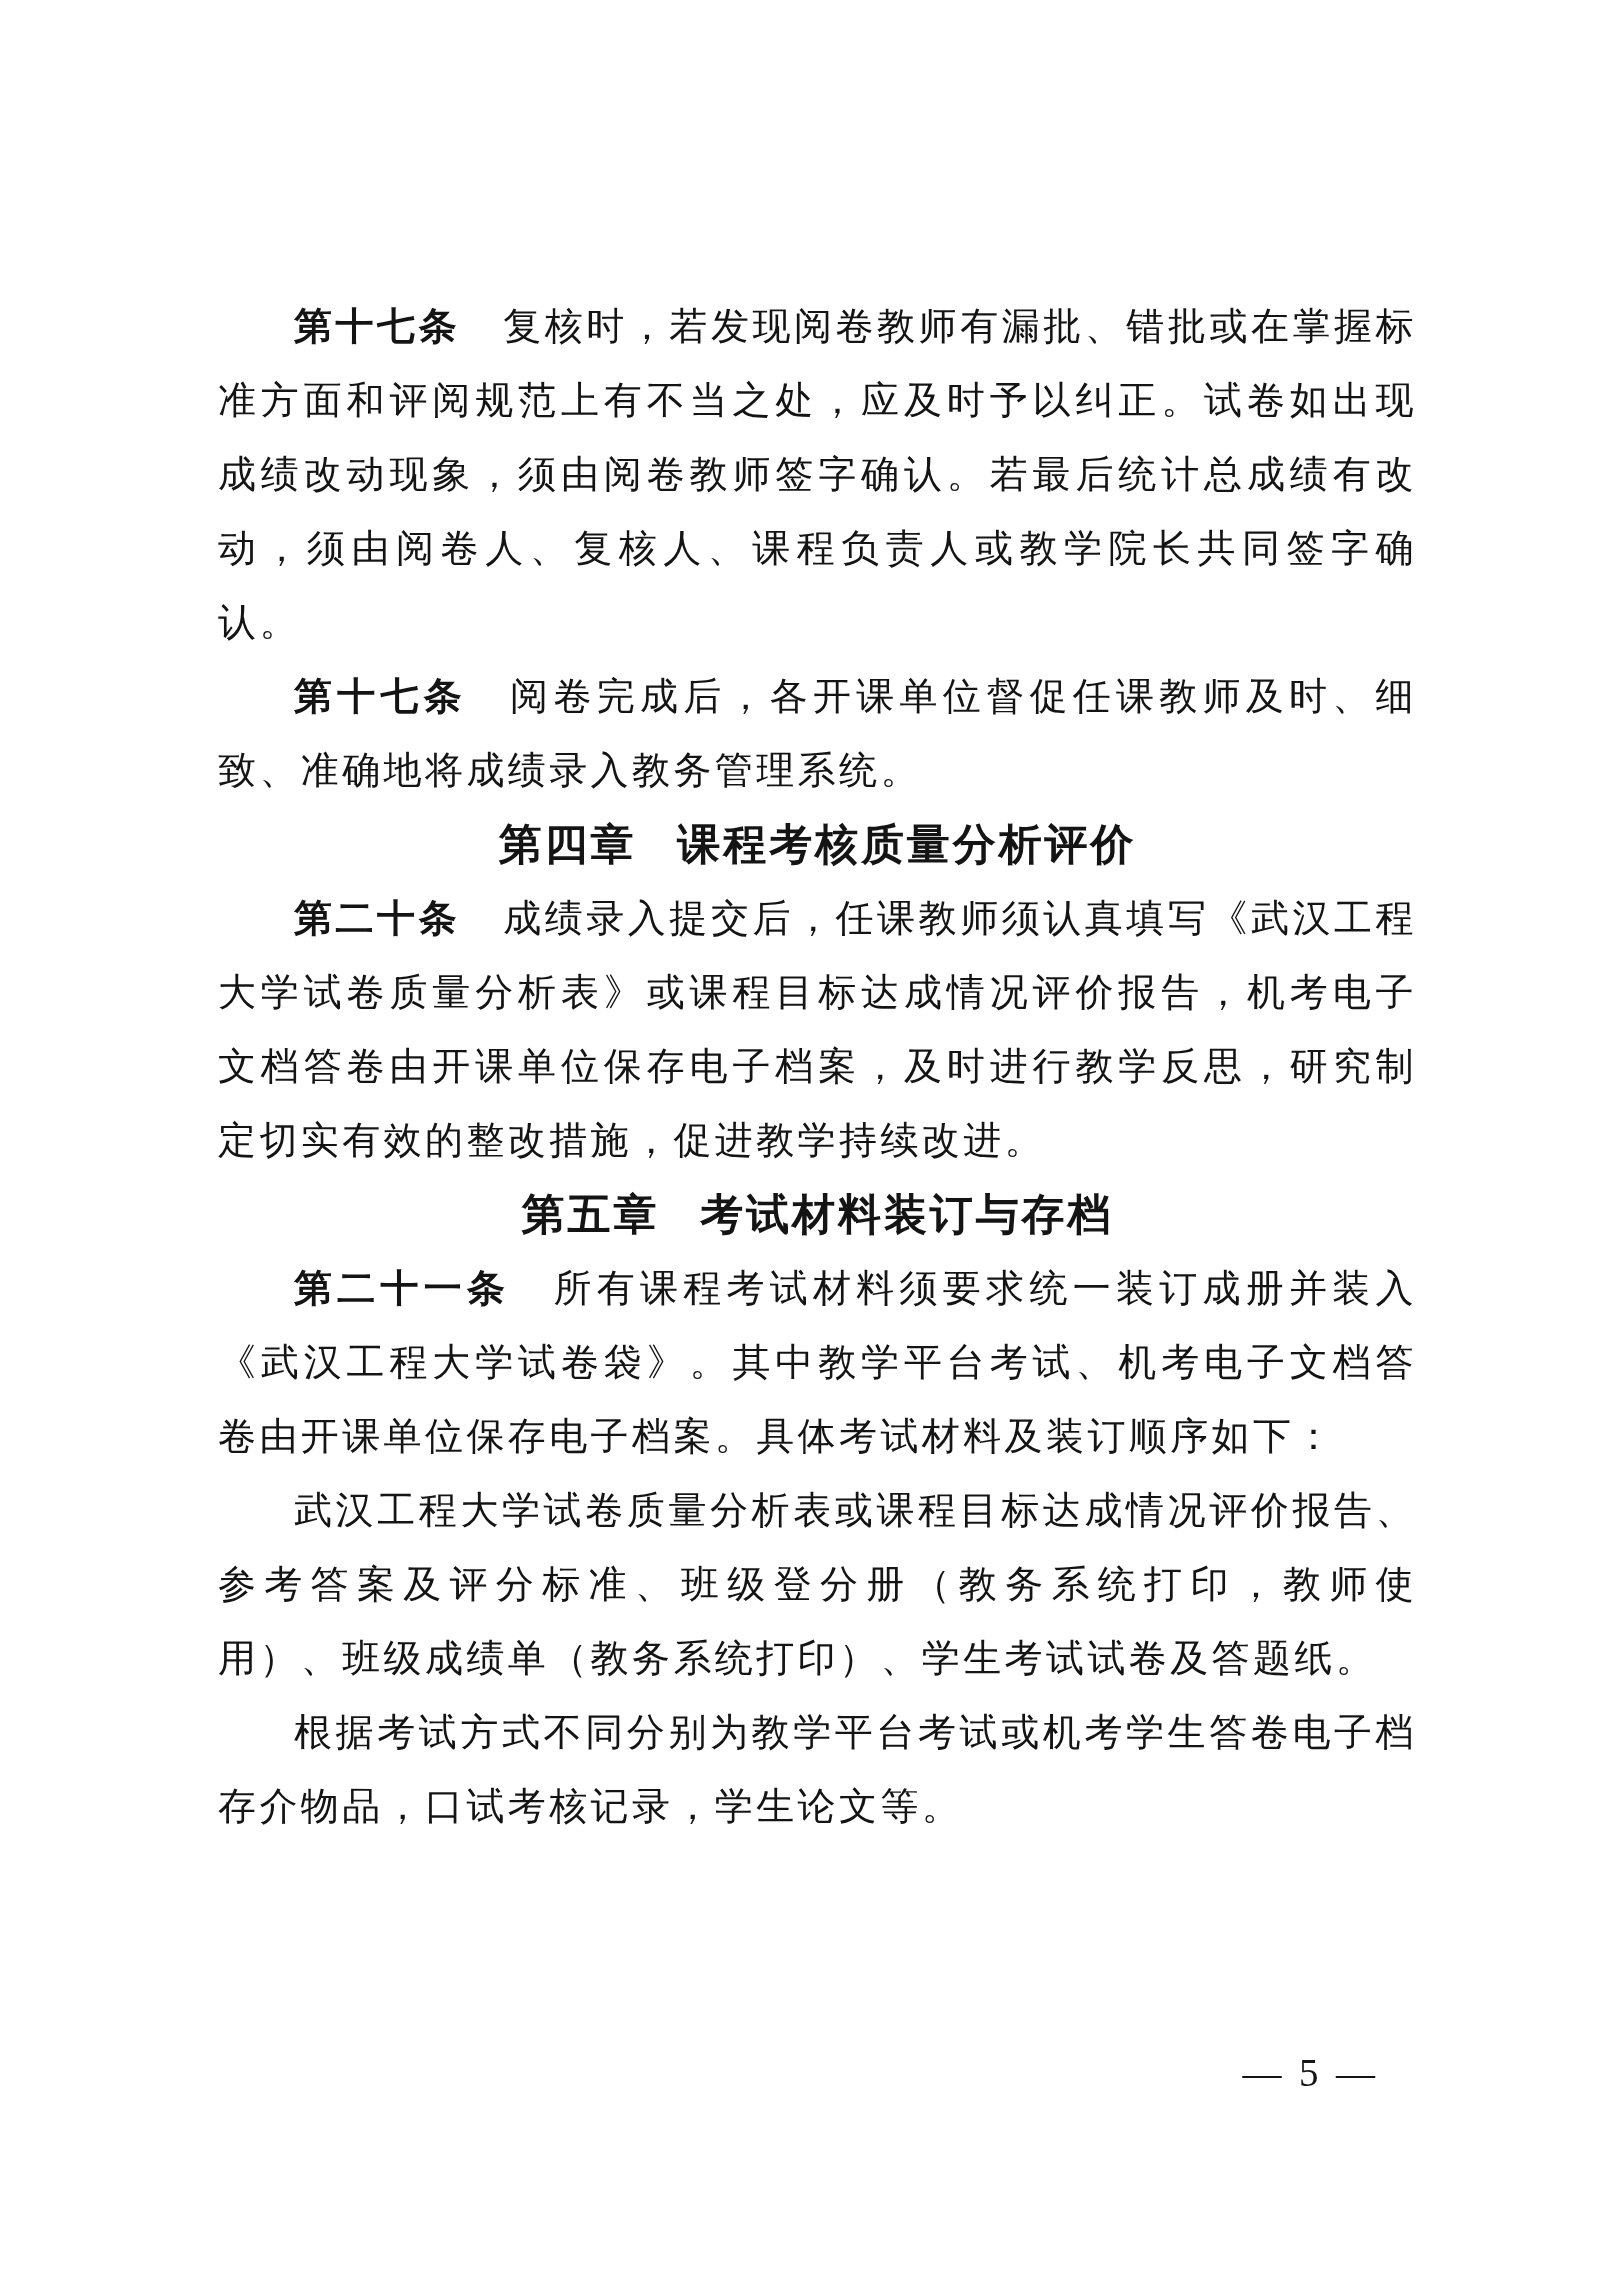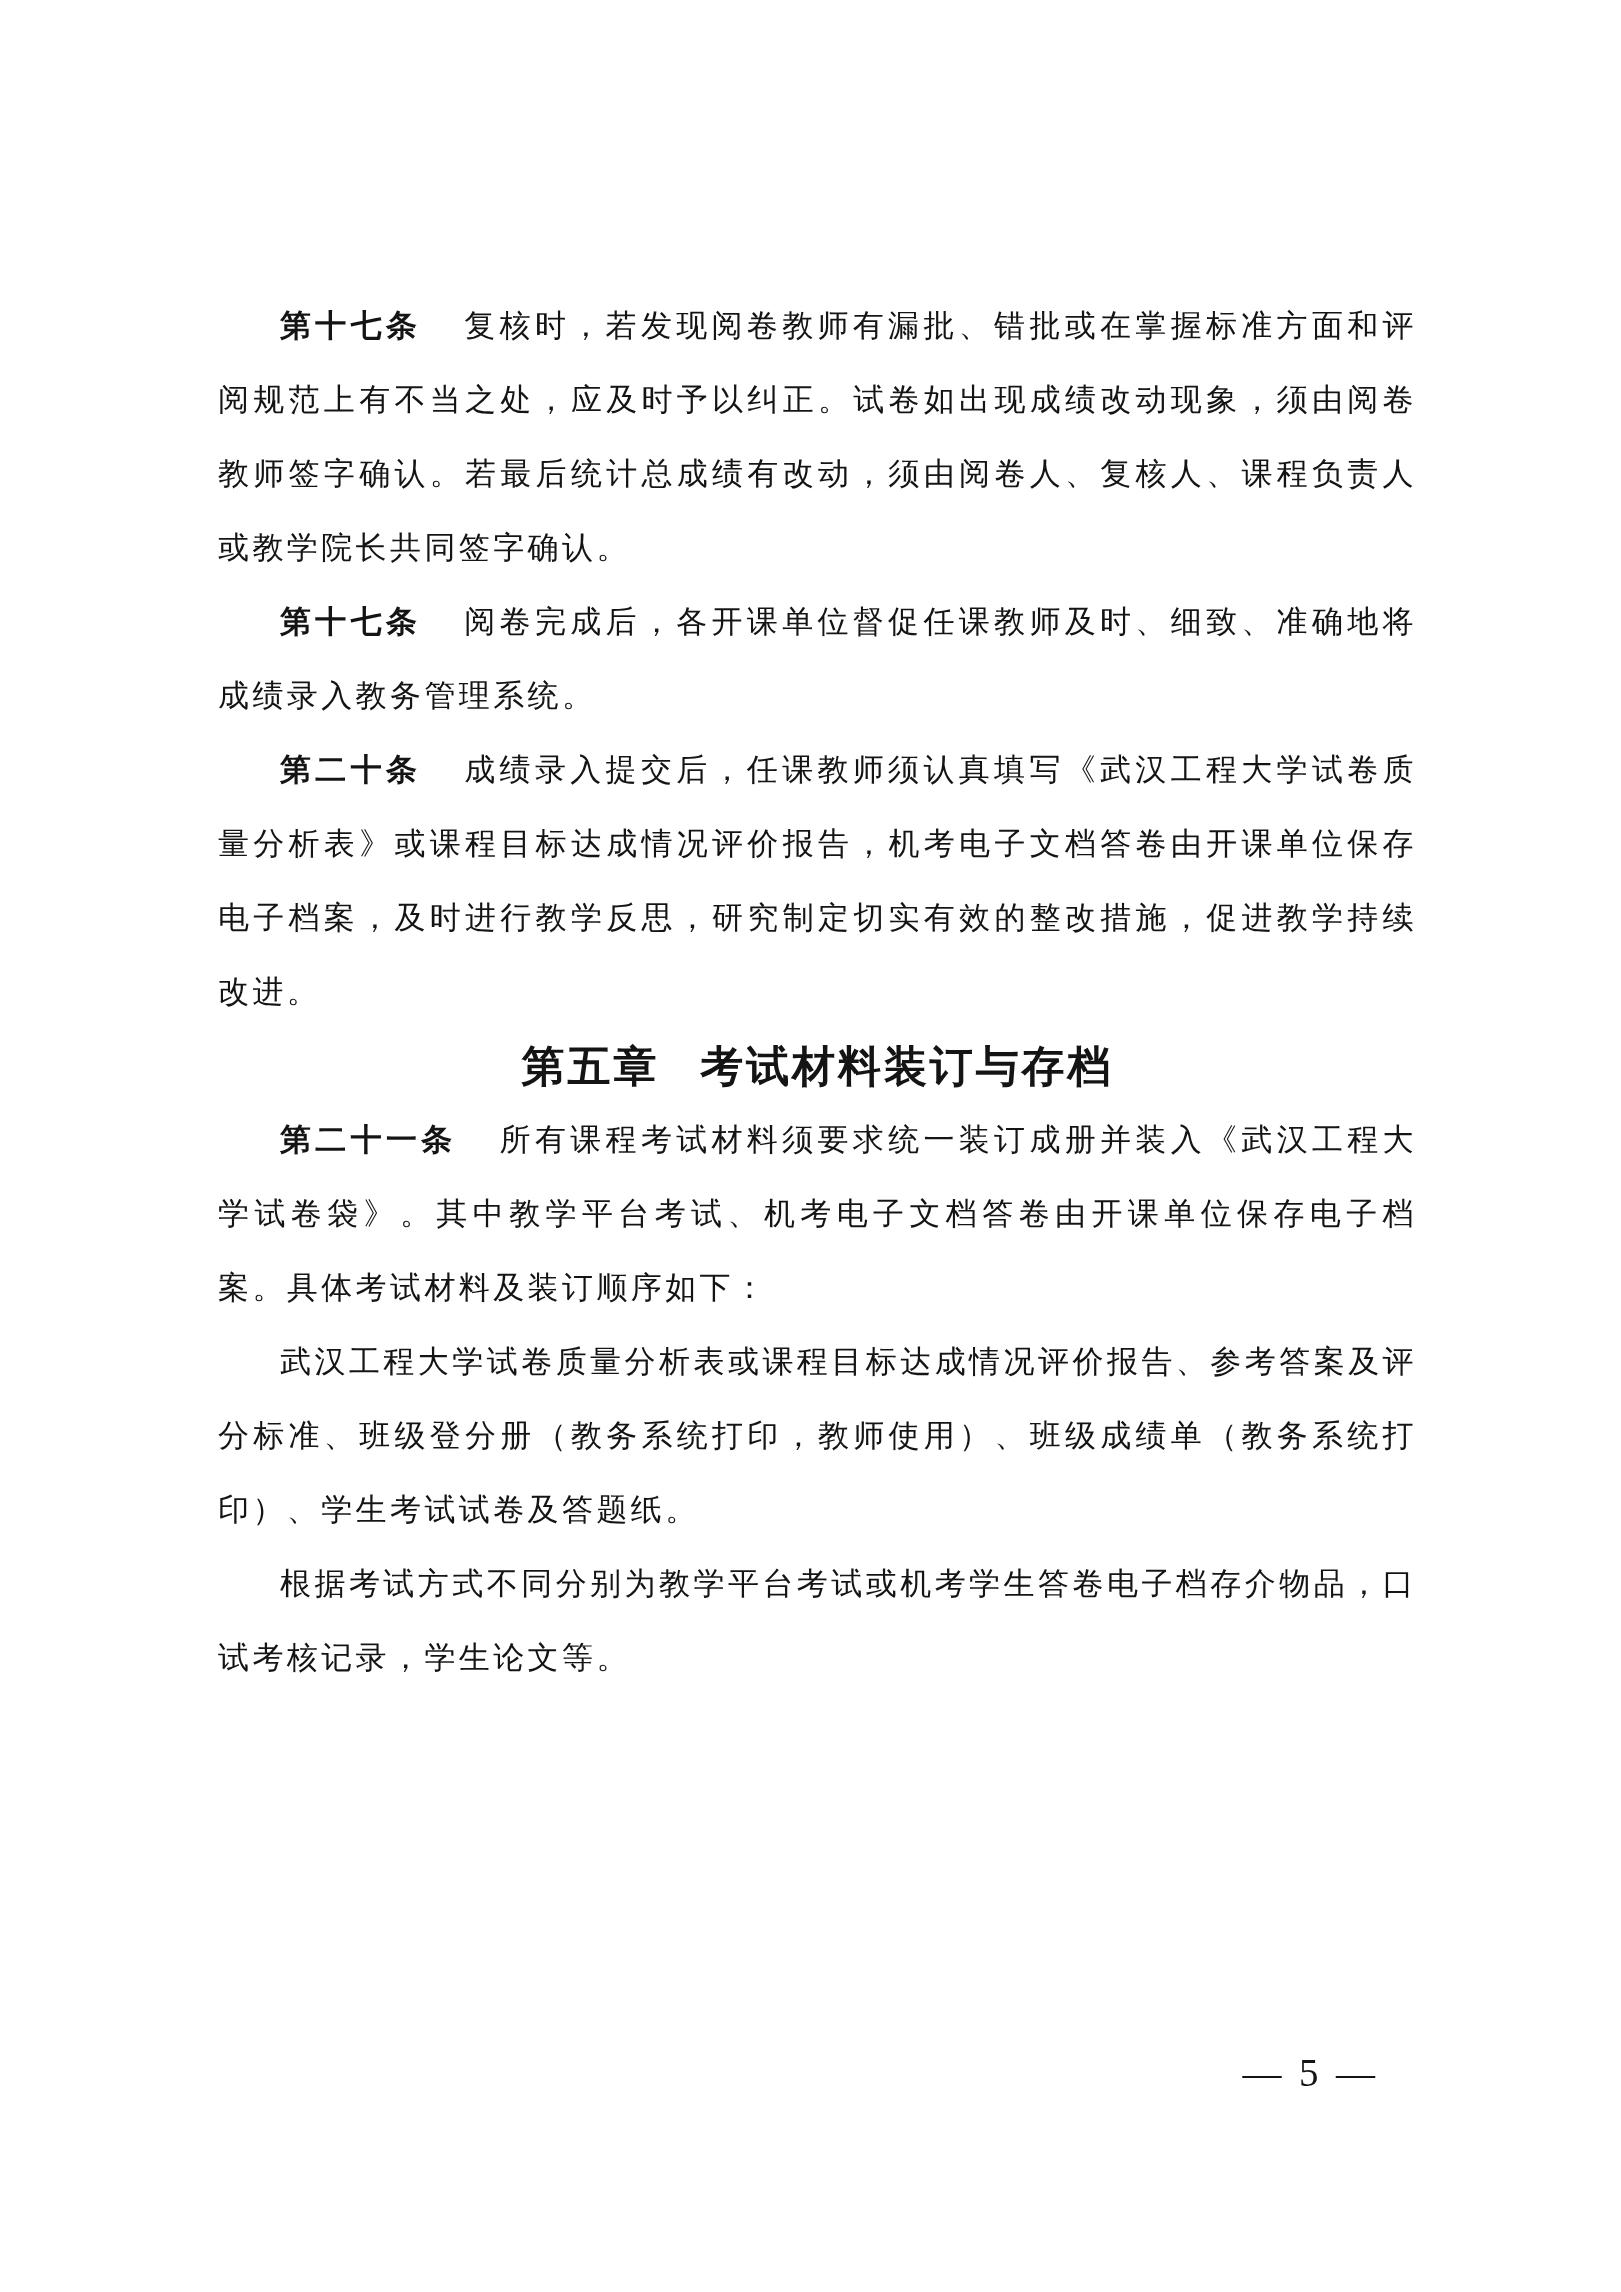"第十七条" .para { font-size: 31px -> 38px }
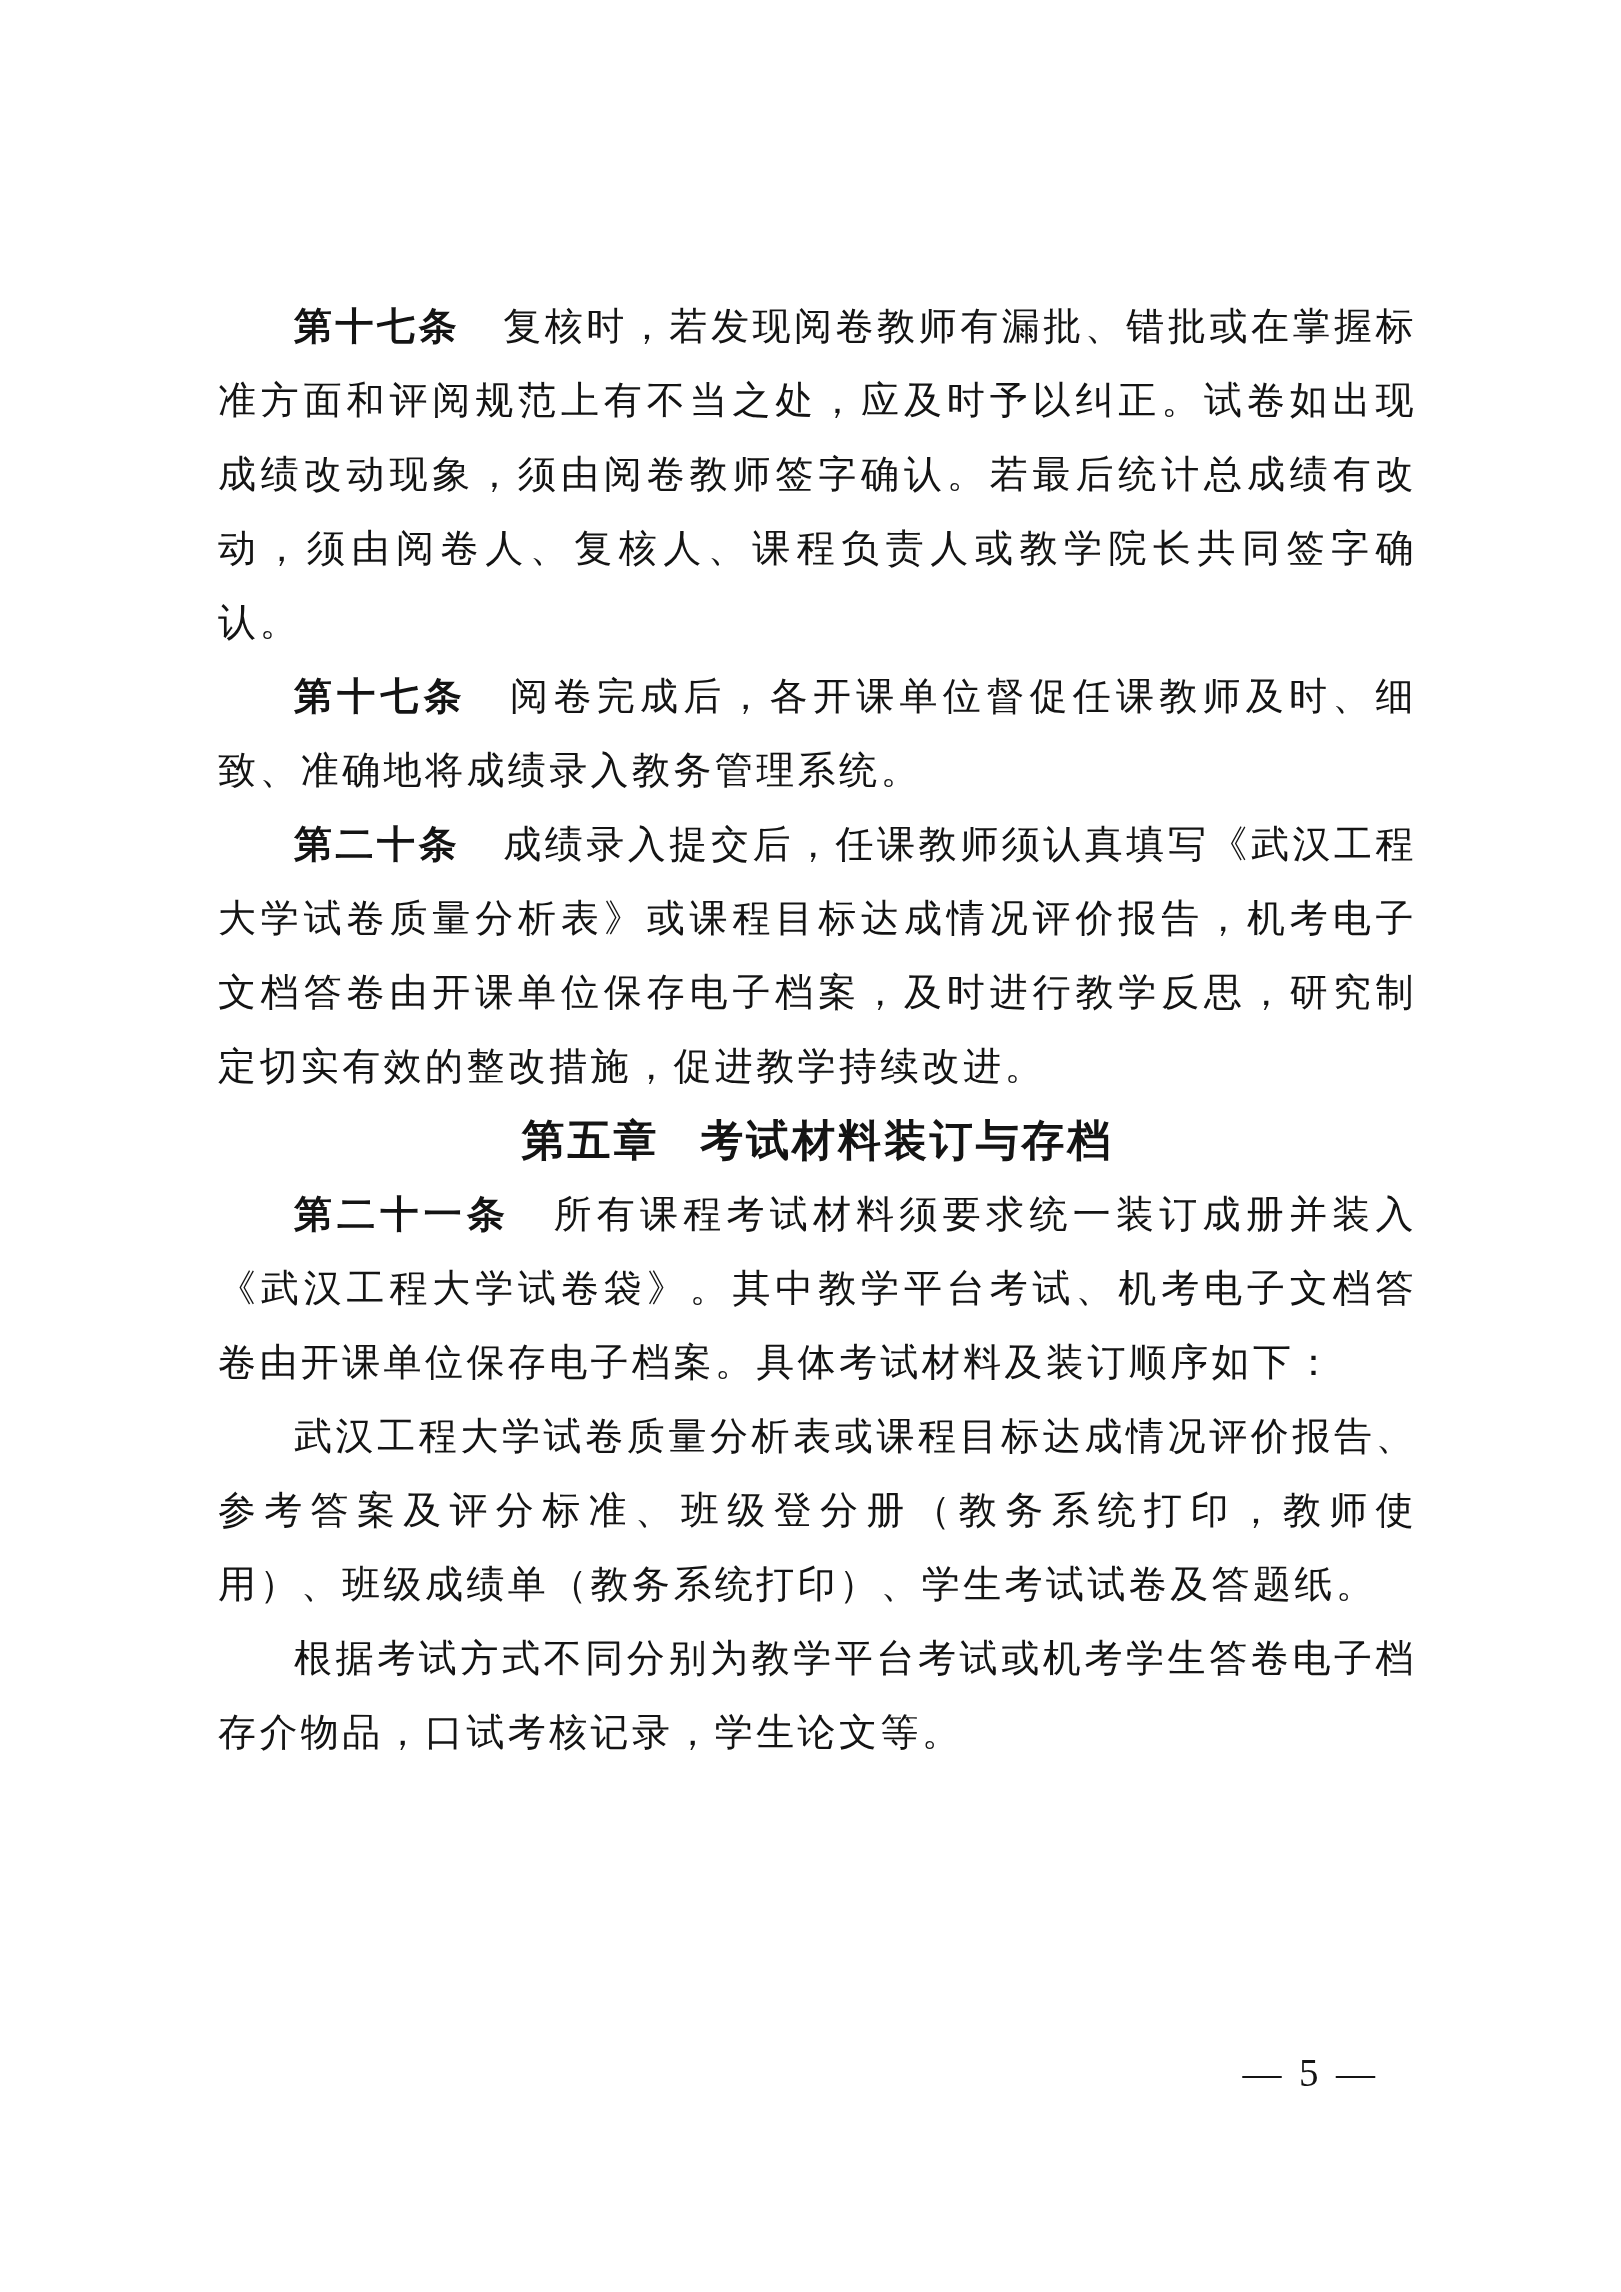"第四章 课程考核质量分析评价" p.chapter { html: none -> <p><span>第四章</span><span>课程考核质量分析评价</span></p> }
